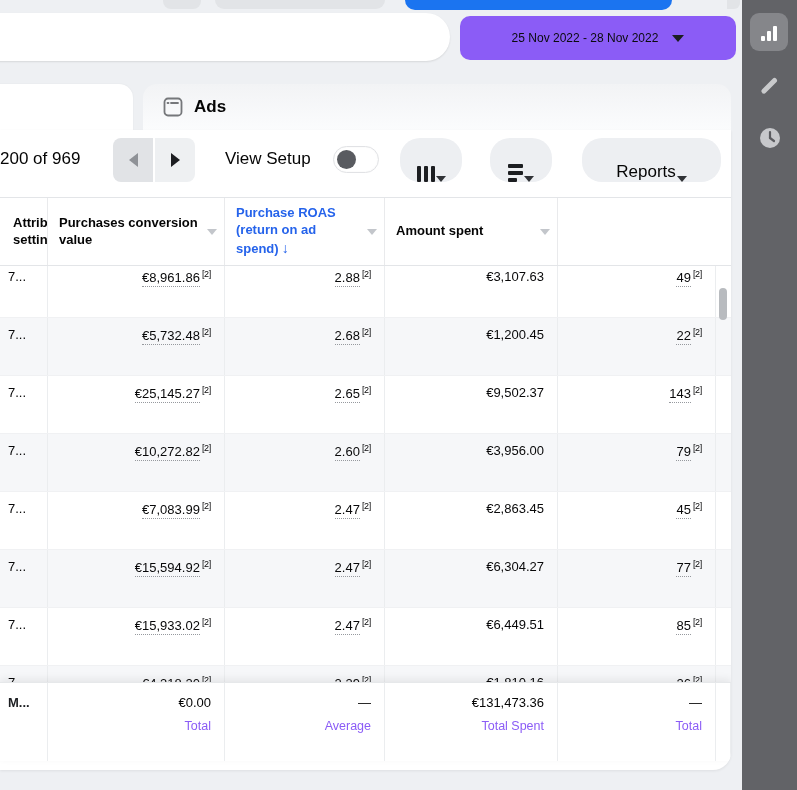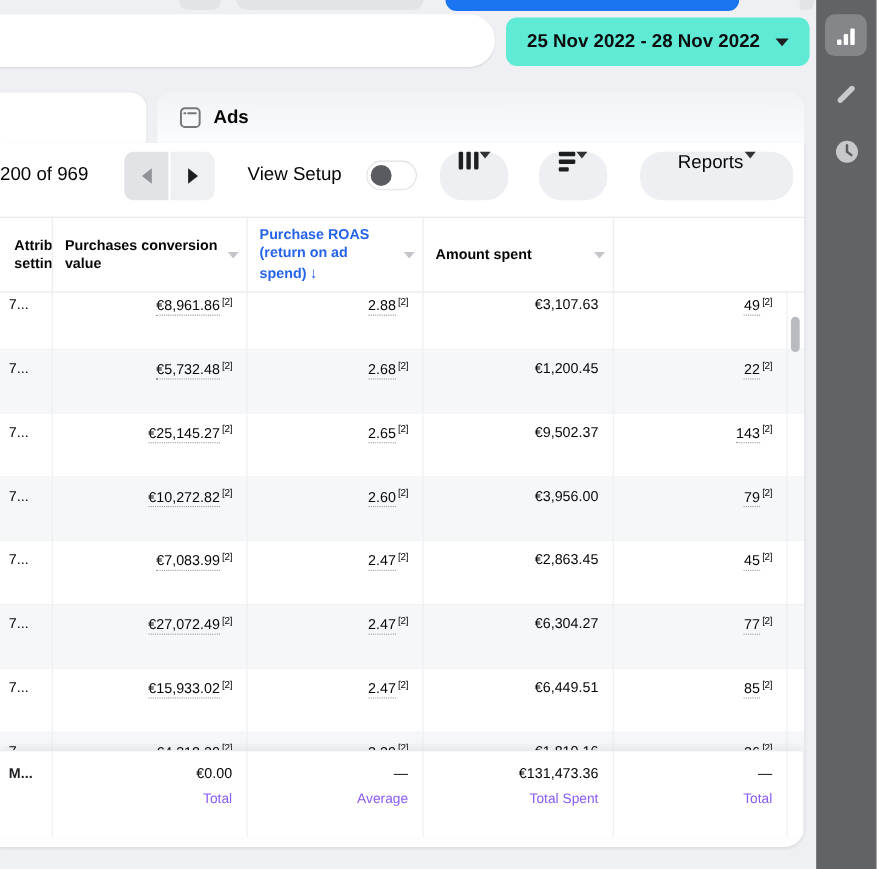"25 Nov 2022 - 28" .date-btn { background: #5eead4 -> #8b5cf6; font-size: 17px -> 12px; font-weight: 700 -> 400 }
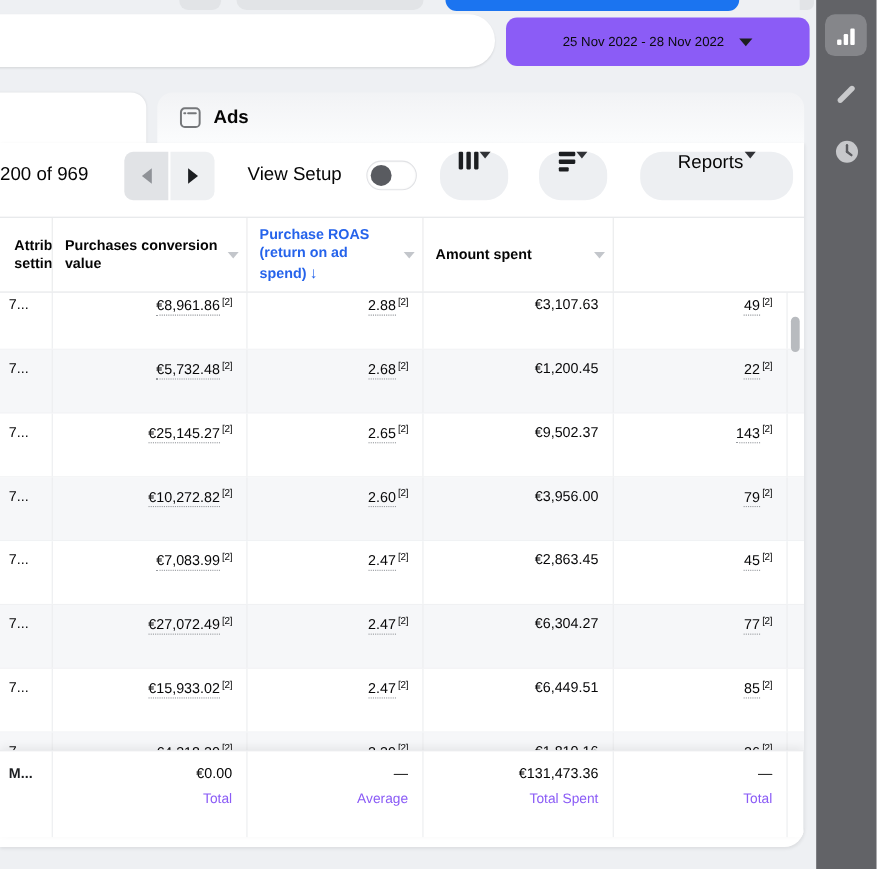"Reports" .tb-btn { align-items: flex-start -> flex-end }
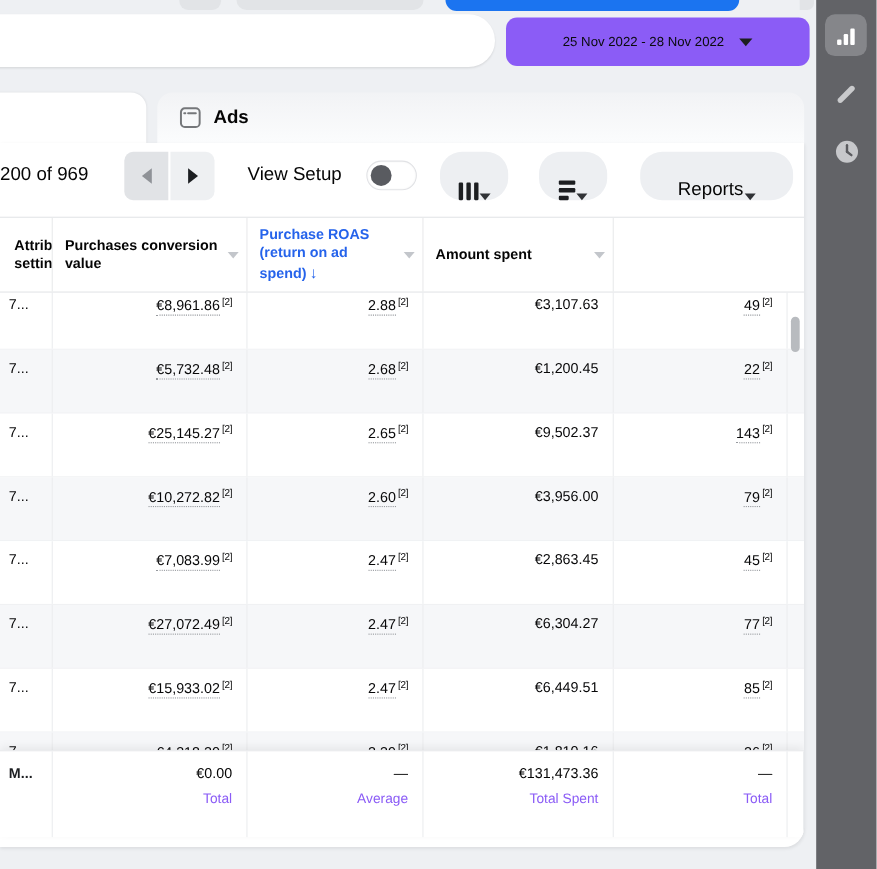"€27,072.49" span.dot { text: €27,072.49 -> €15,594.92 }
